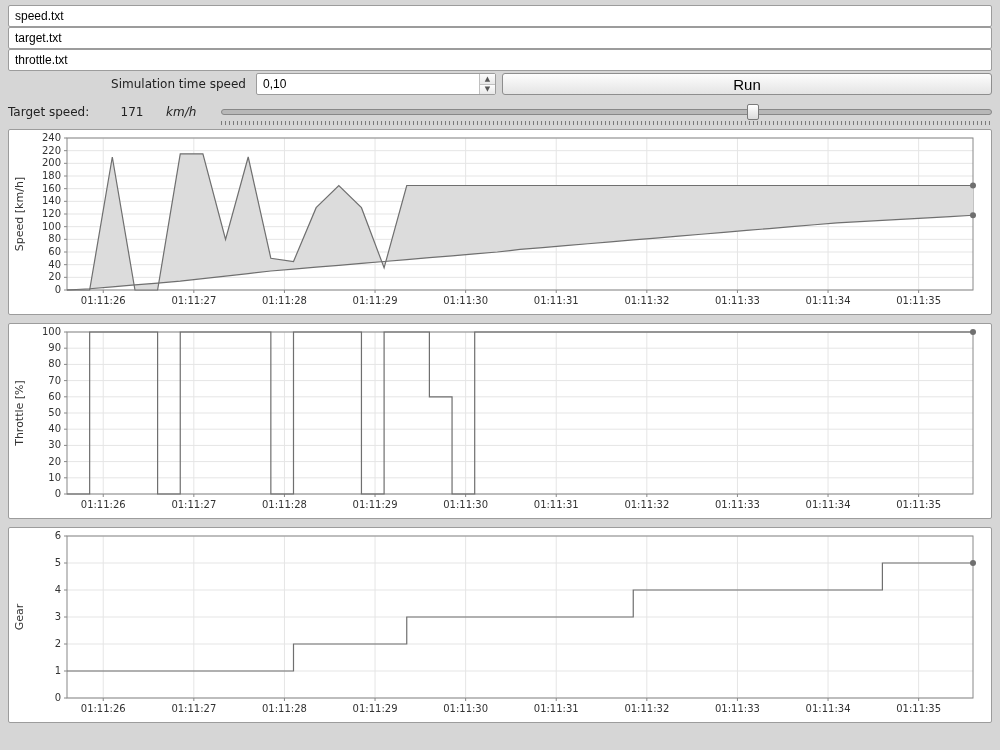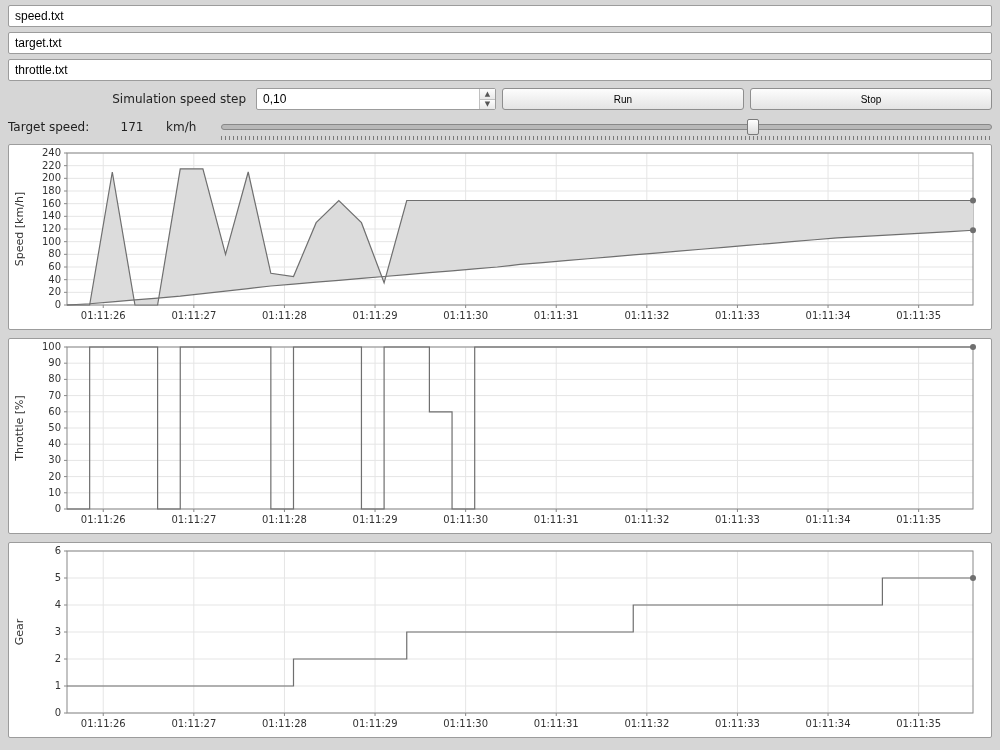"speed.txt" .file-input { margin-bottom: 5px -> none }
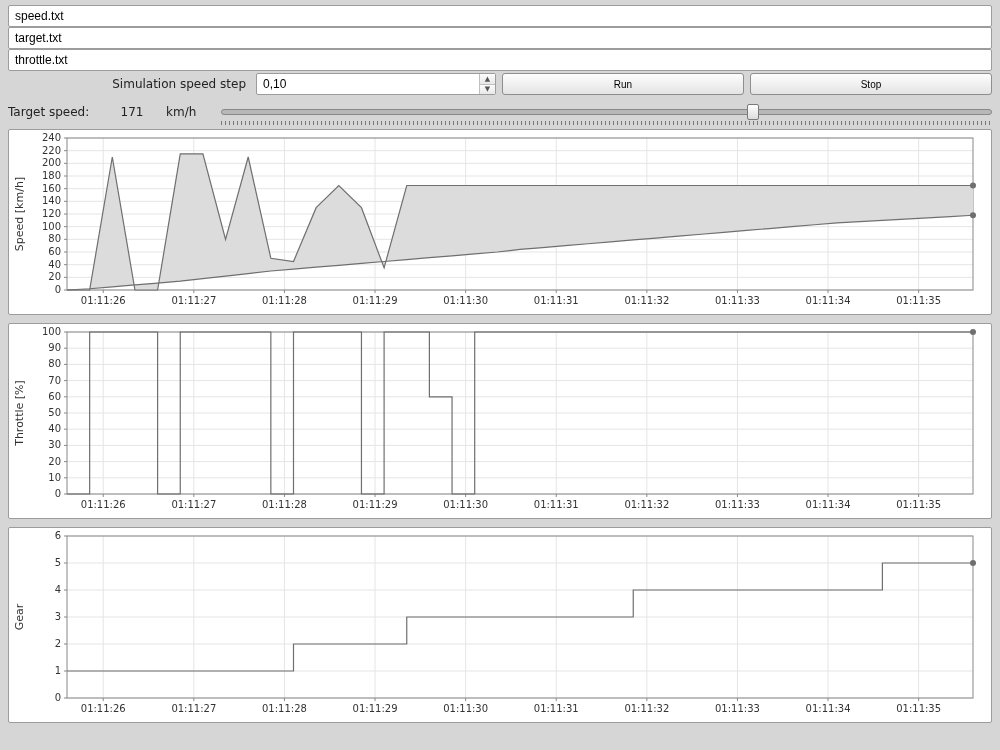"Simulation speed step" div.ts-label { text: speed step -> time speed }
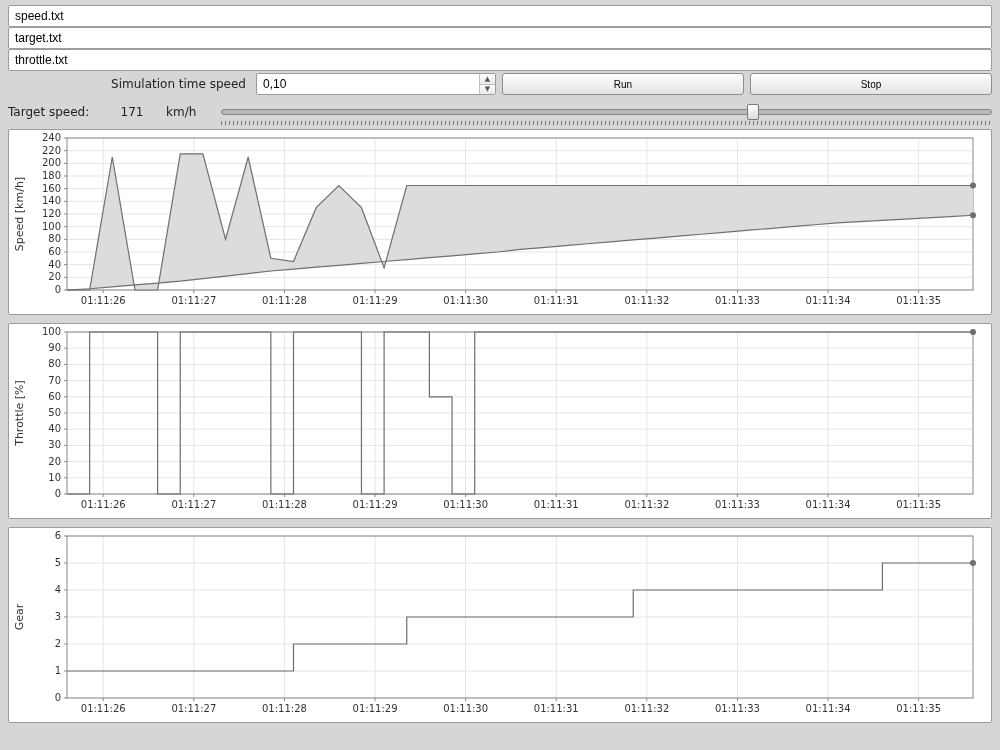"Run" .btn { font-size: 10px -> 15px }
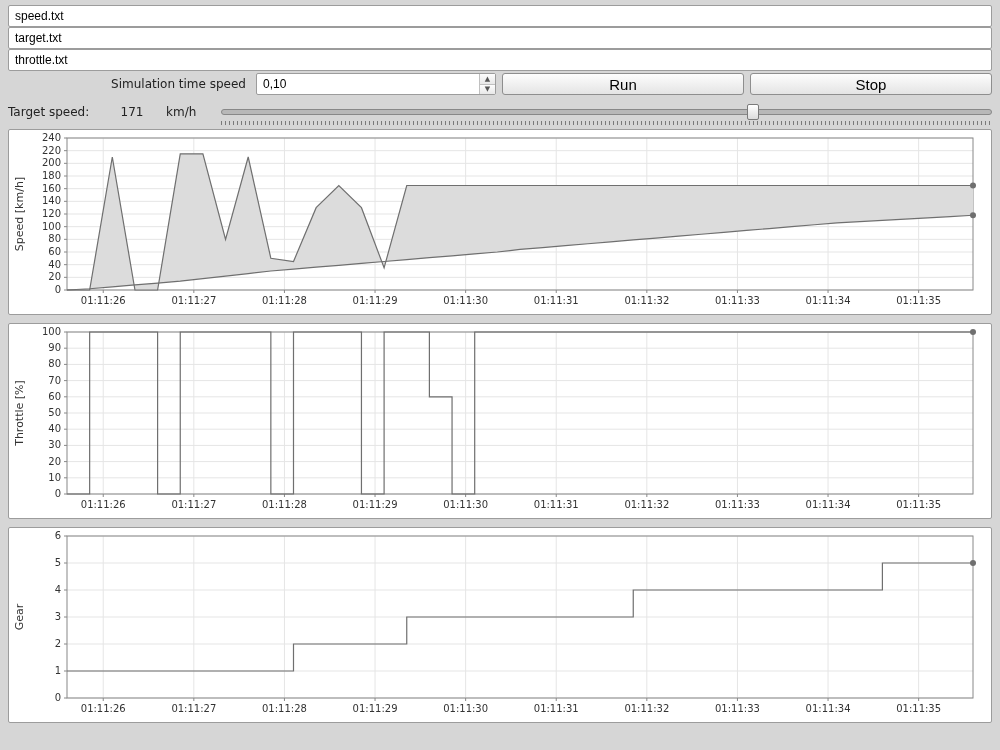"Stop" button.btn { html: <button>Stop</button> -> none }
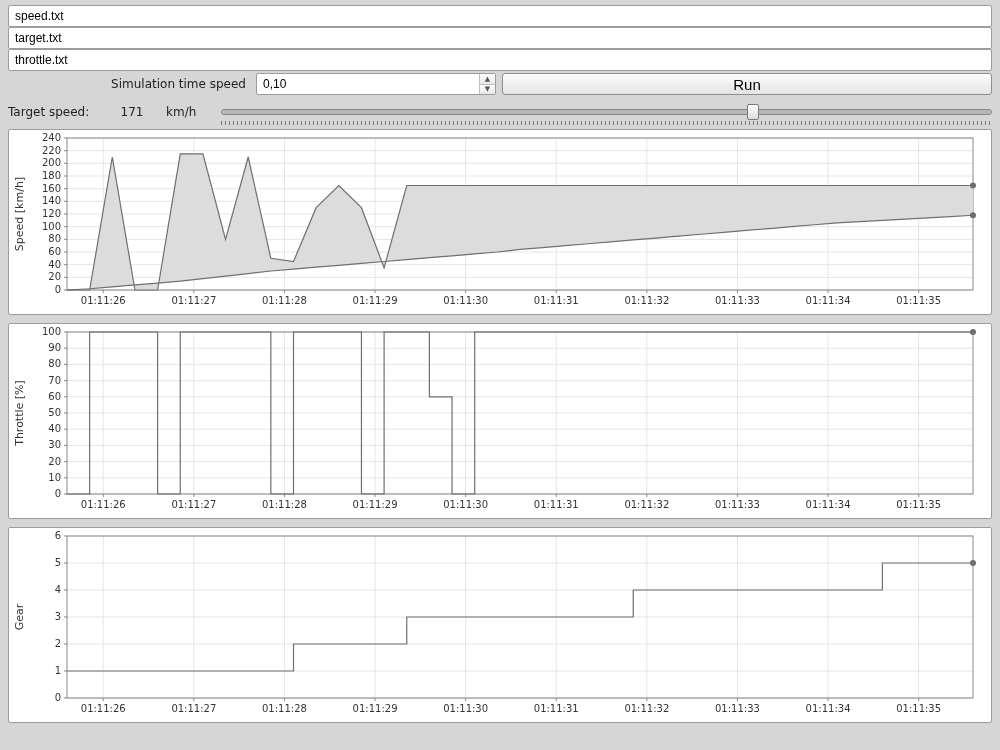"km/h" .slider-unit { font-style: none -> italic }
